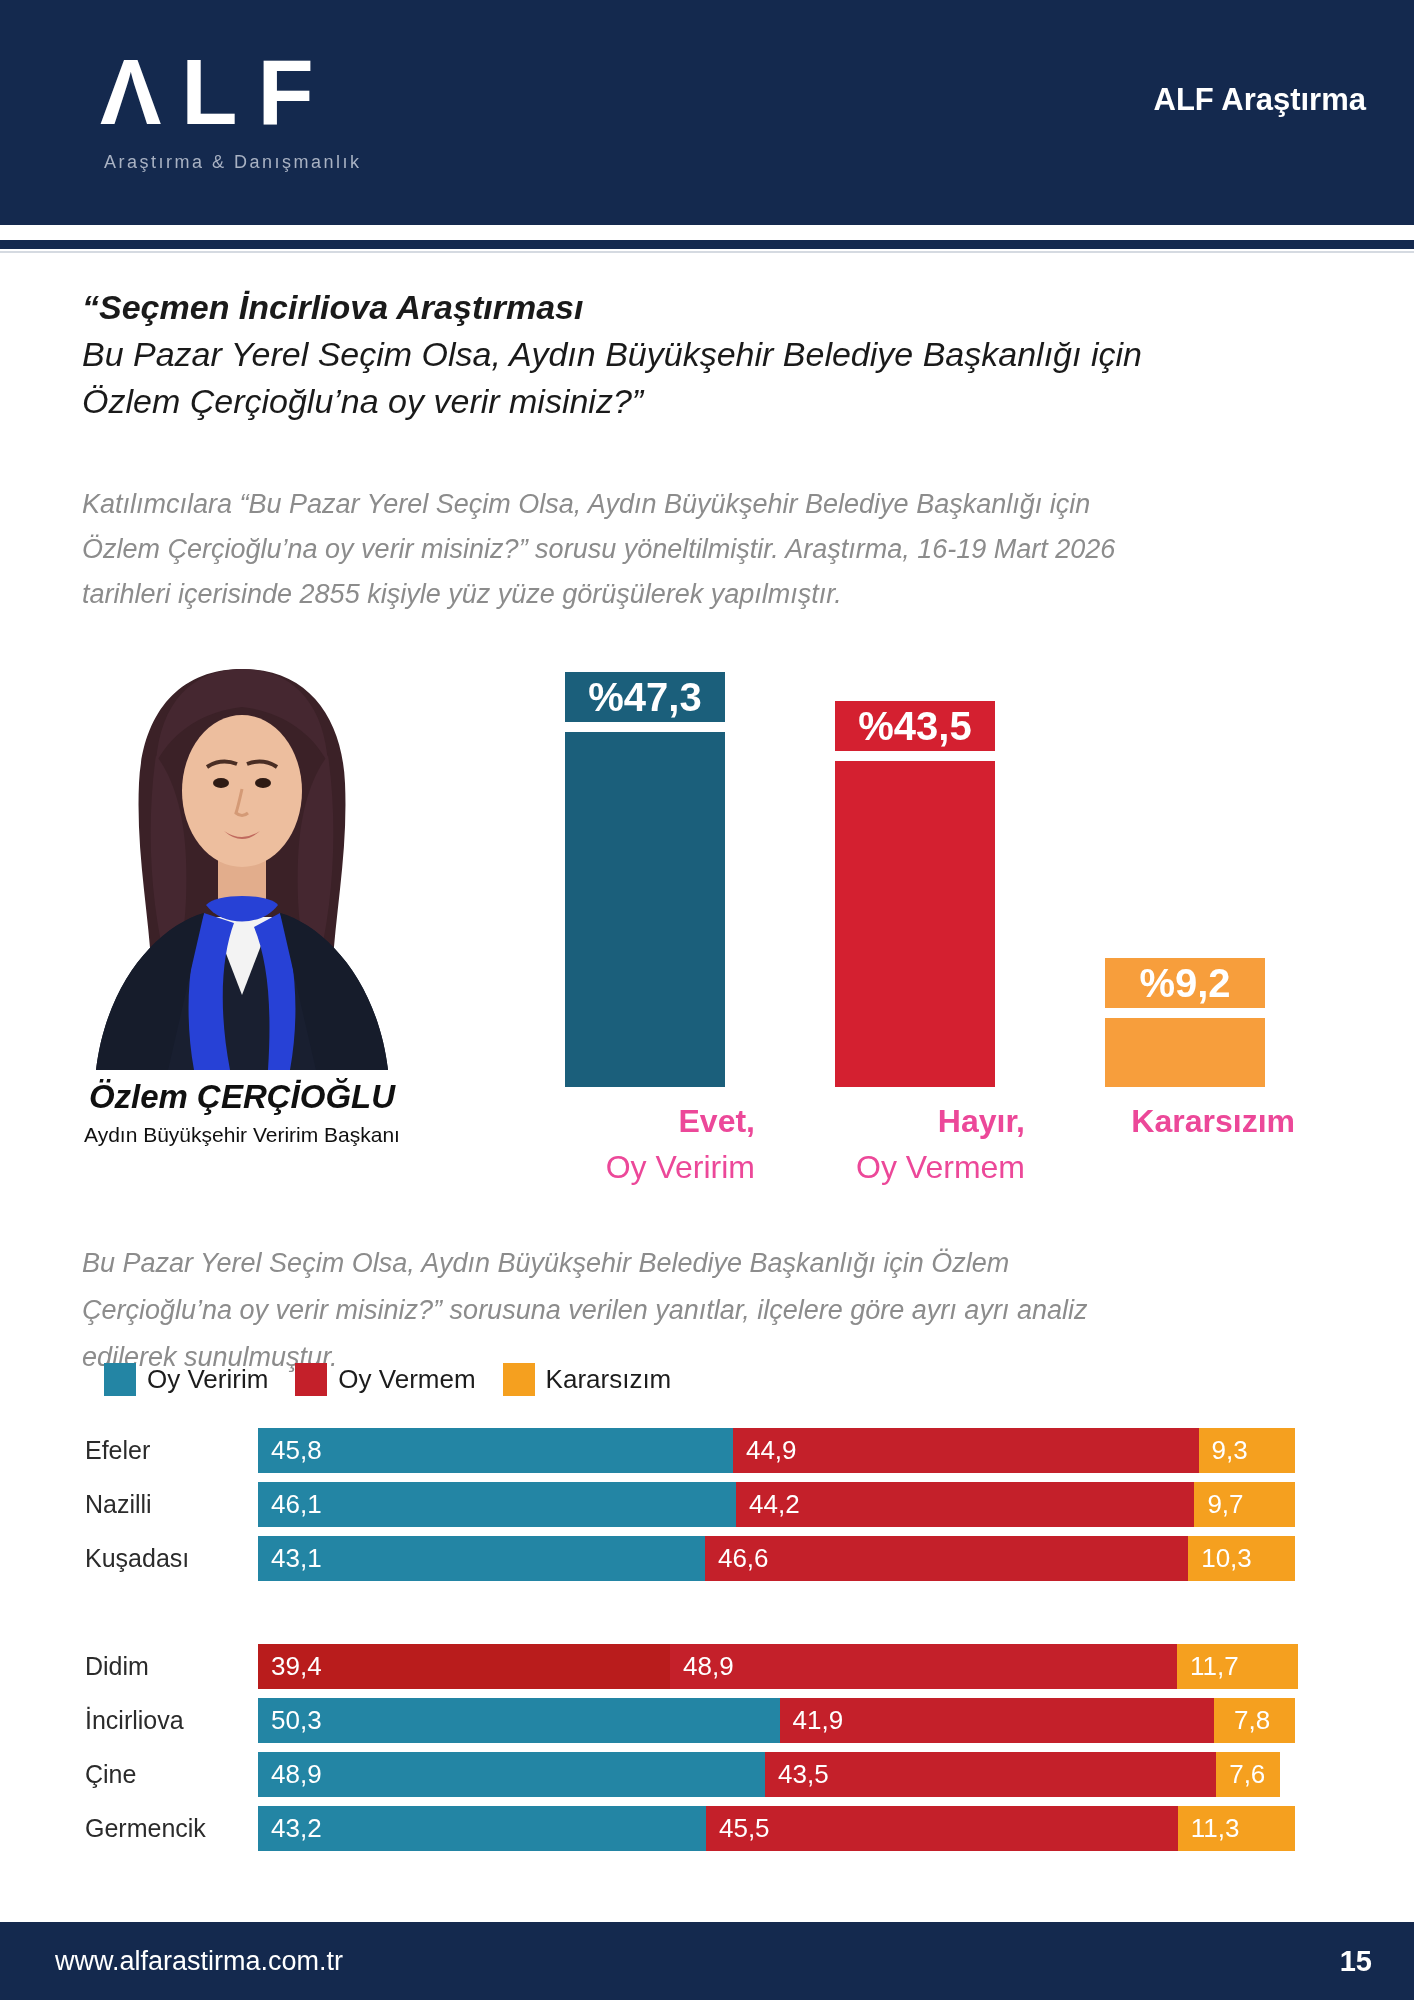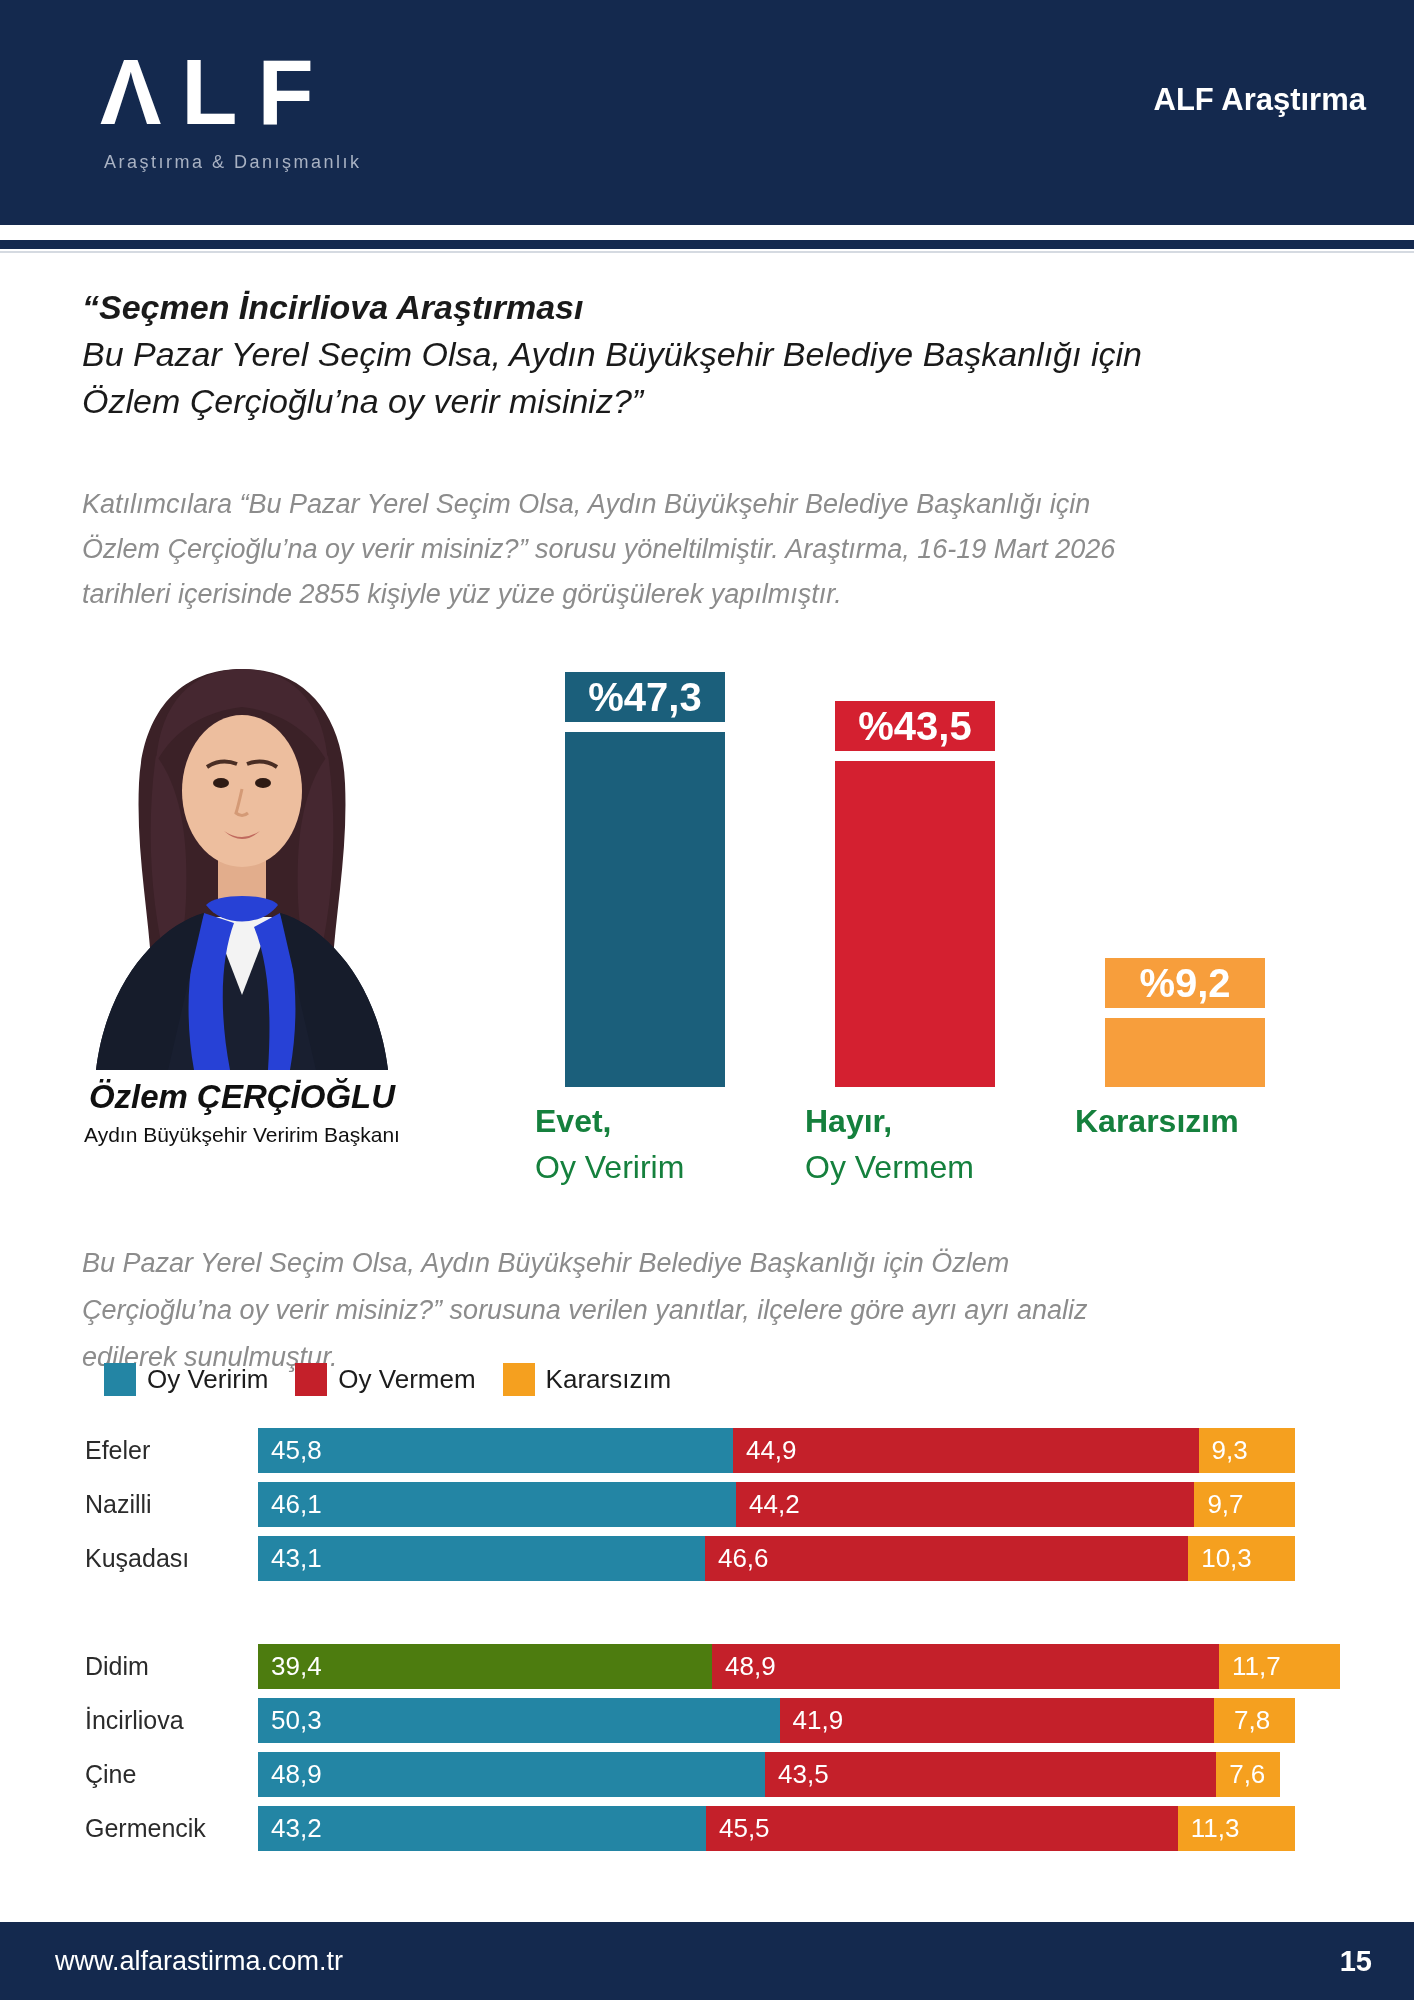"Evet," .cat { color: #15803d -> #ec4899; text-align: left -> right }
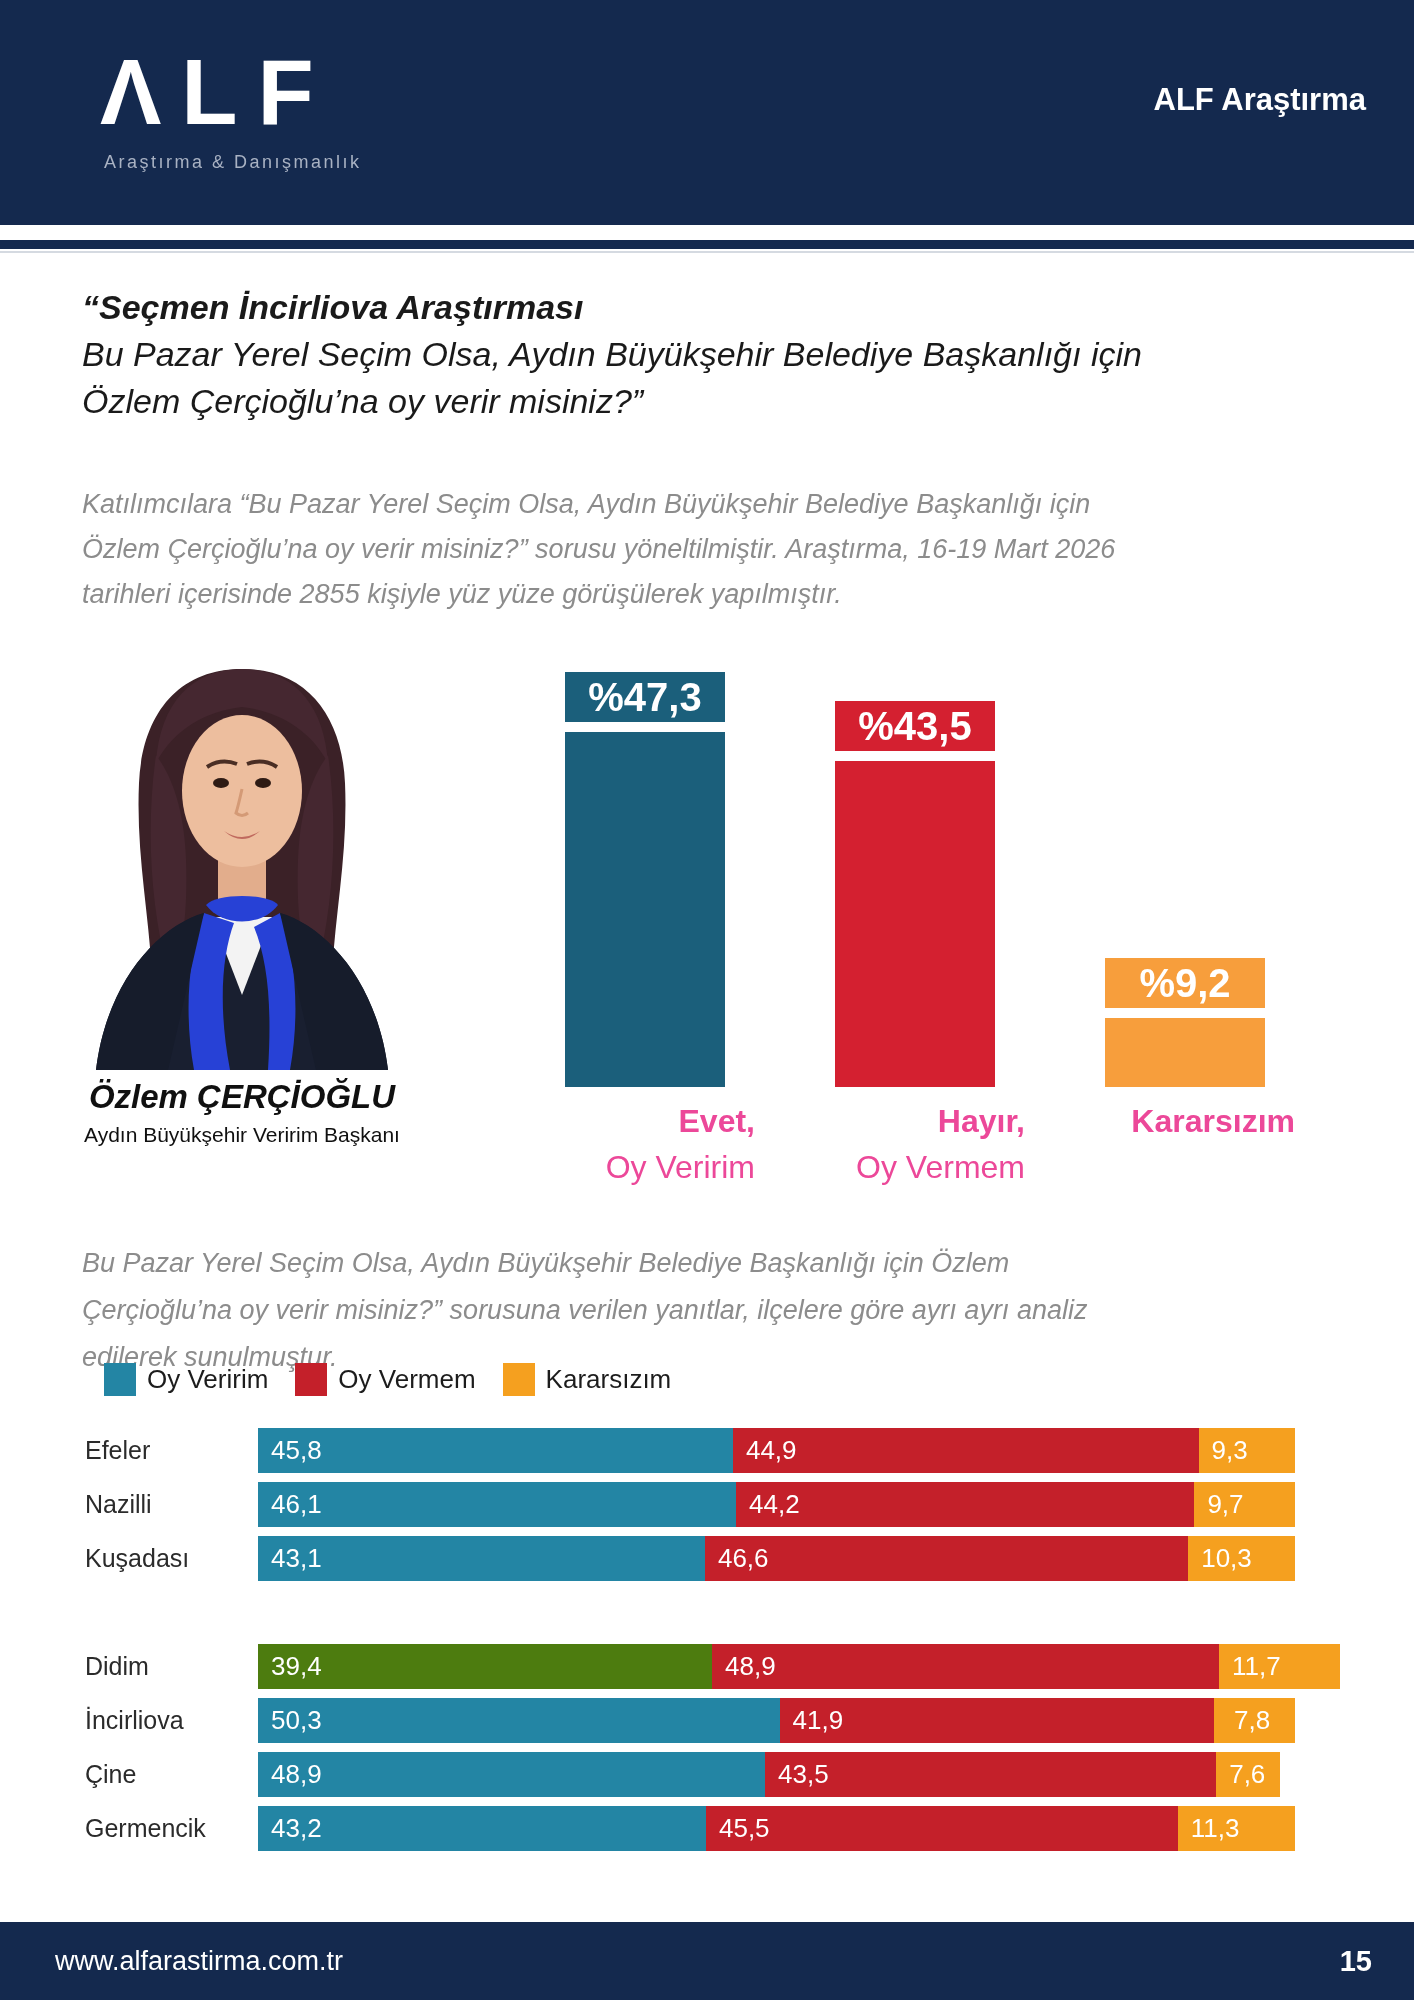"39,4" div.seg { background: #4d7c0f -> #b91c1c; width: 454px -> 412px }
